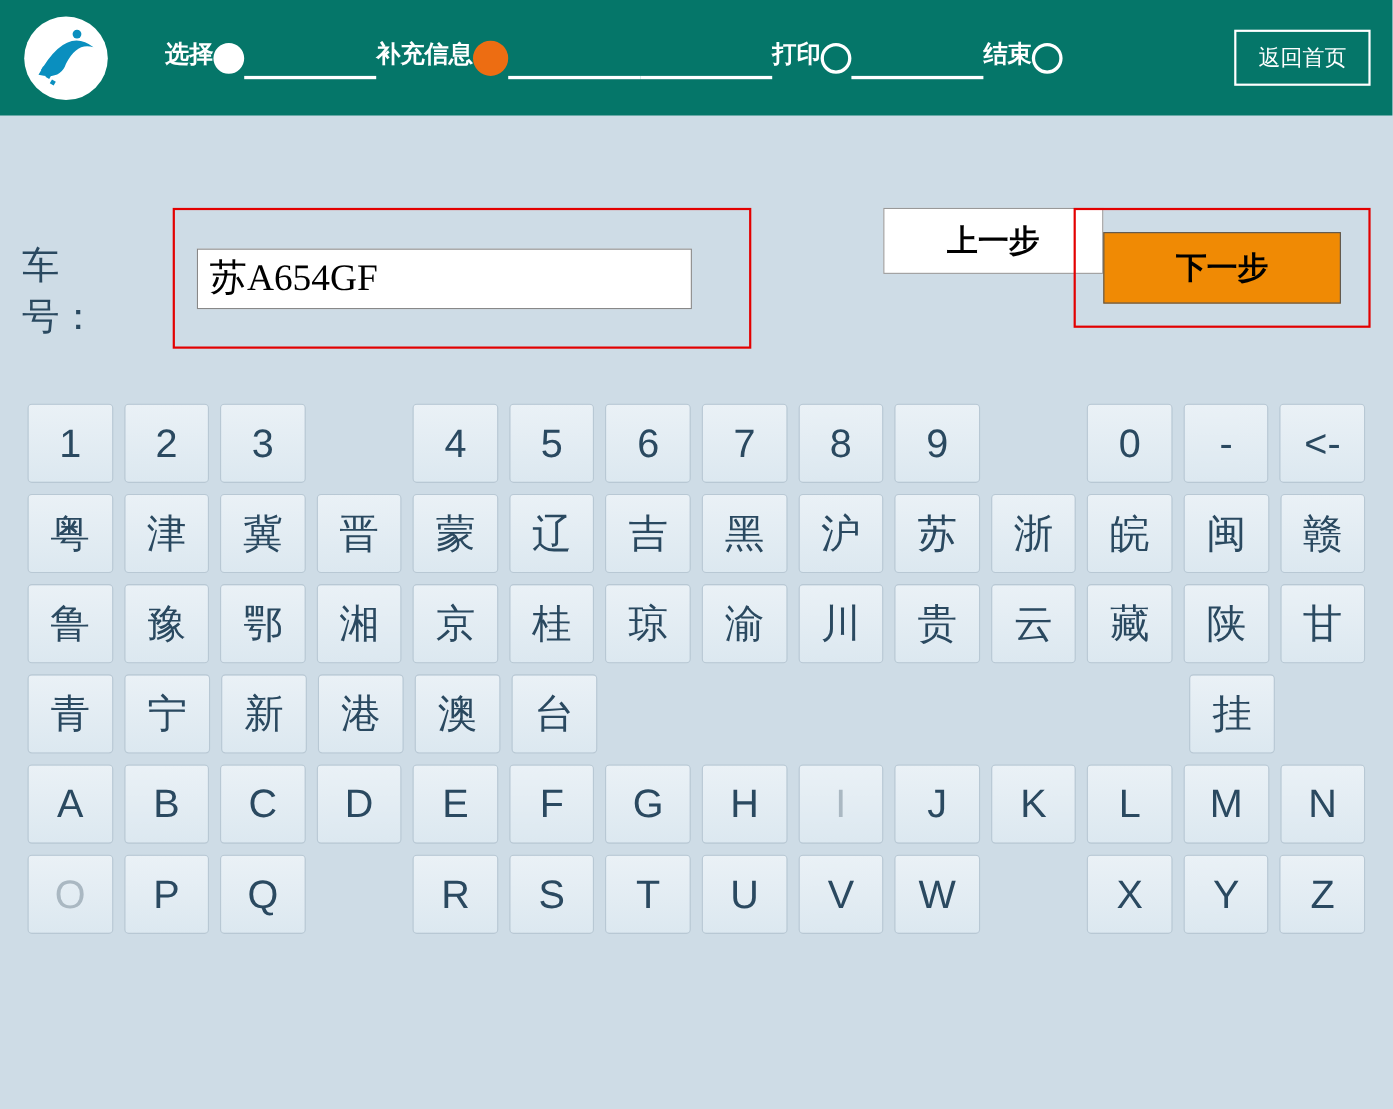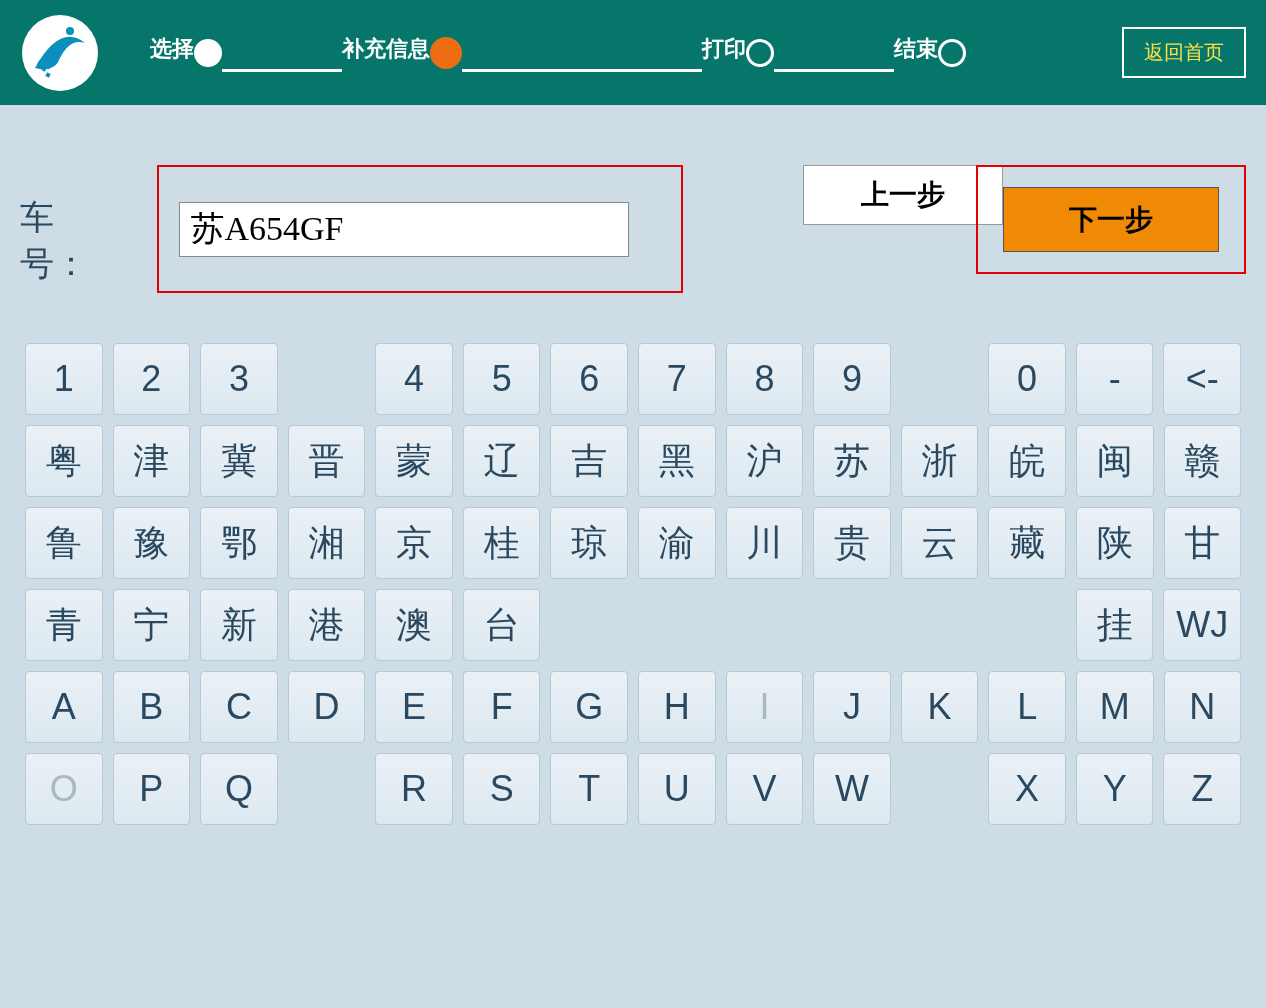"返回首页" .home-btn { color: #fde047 -> #ffffff }
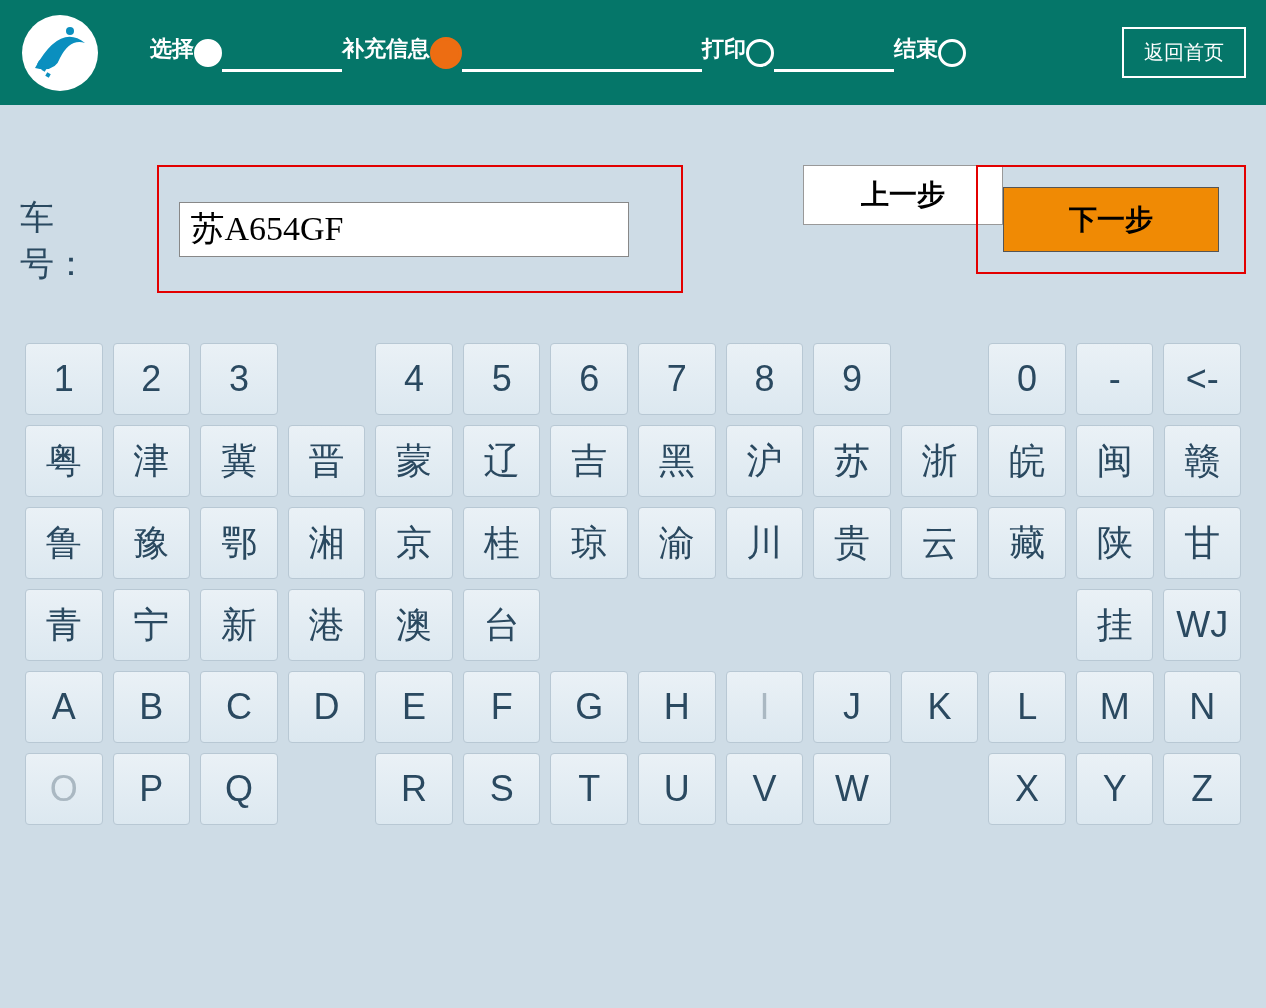"车号：" .input-row { margin-top: none -> 24px }
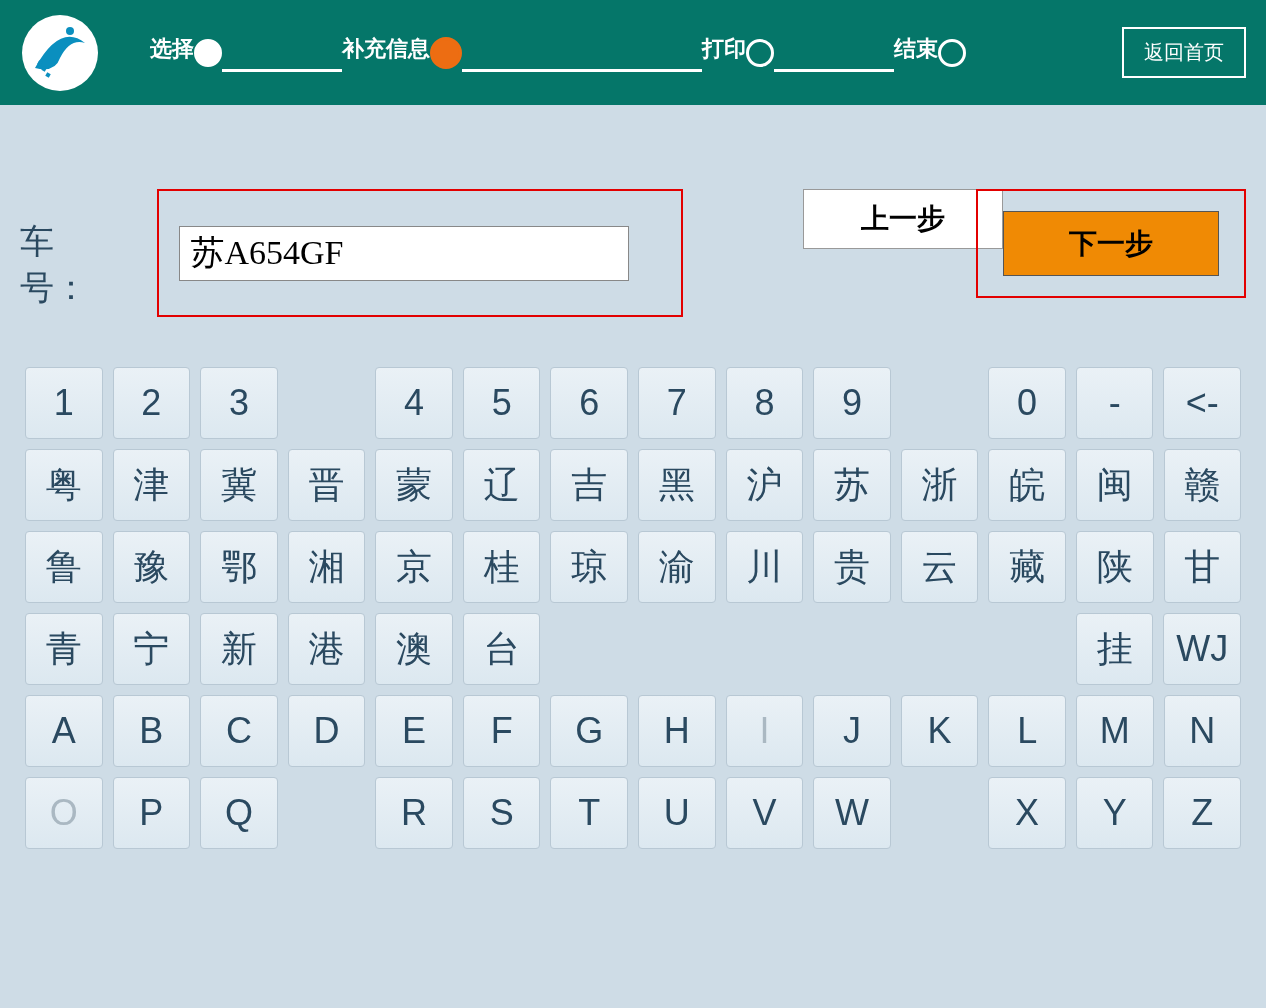"WJ" button.kb-key { html: <button>WJ</button> -> none }
